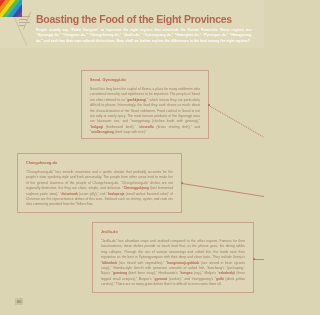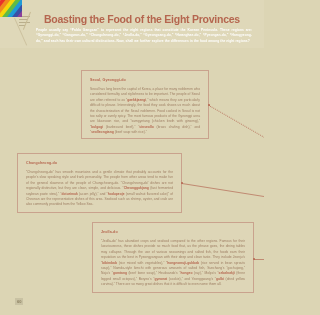"Boasting the Food of the" #page-title { margin-left: 8px -> none }
